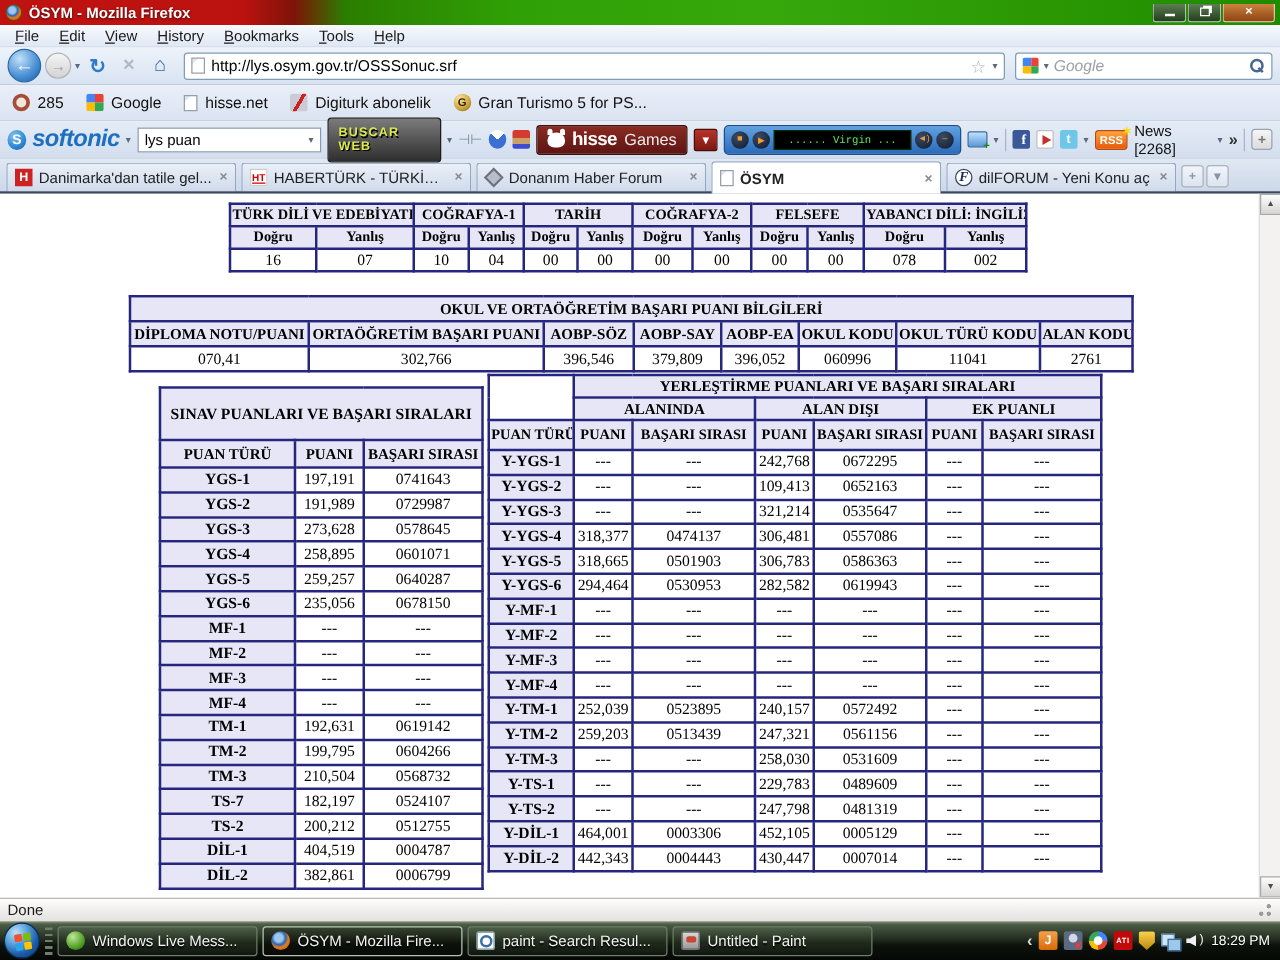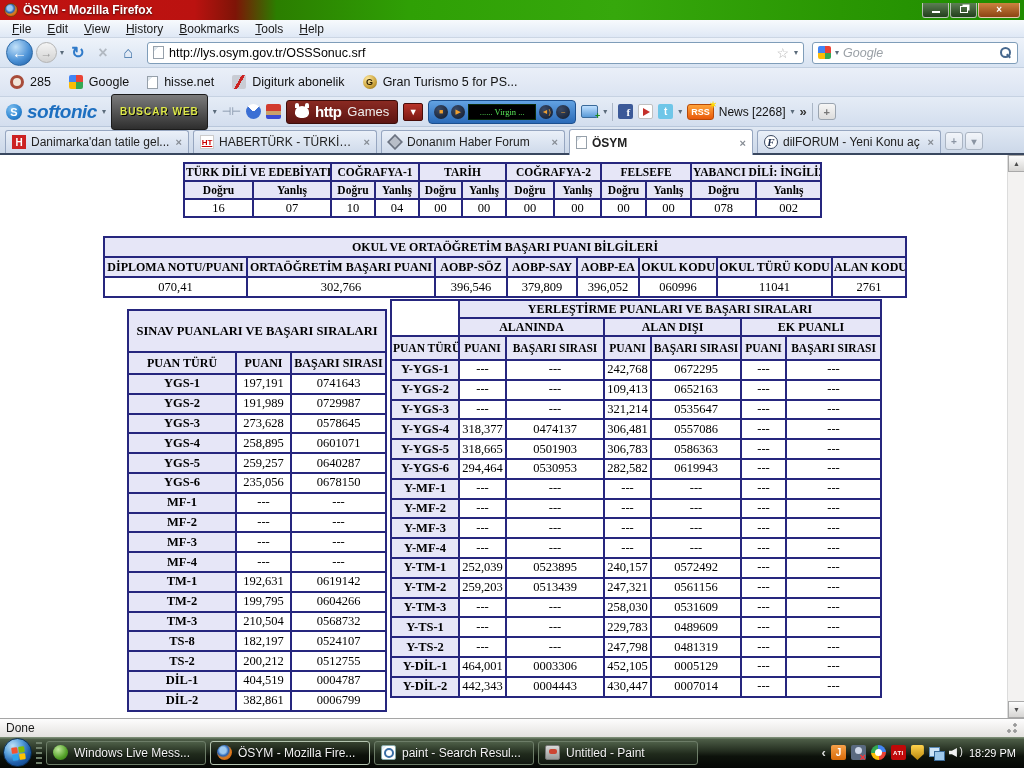"lys puan" div.addon-search { html: none -> <div> <span>lys puan</span> <span></span> </div> }
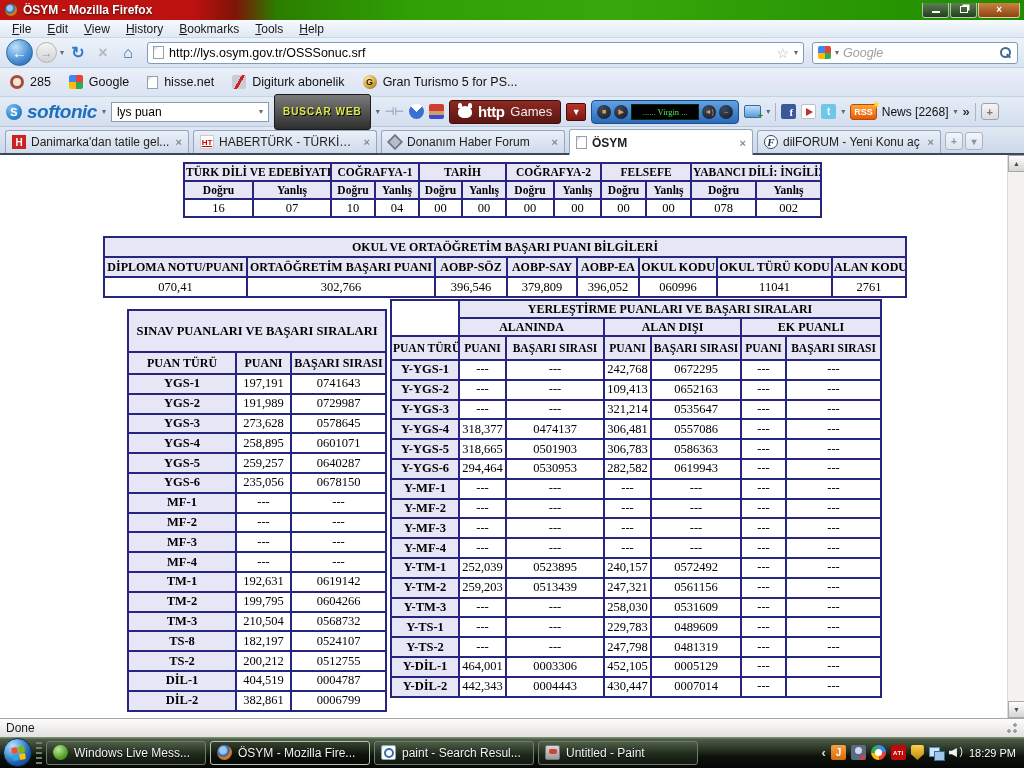"http" span.zynga-text { text: http -> hisse }
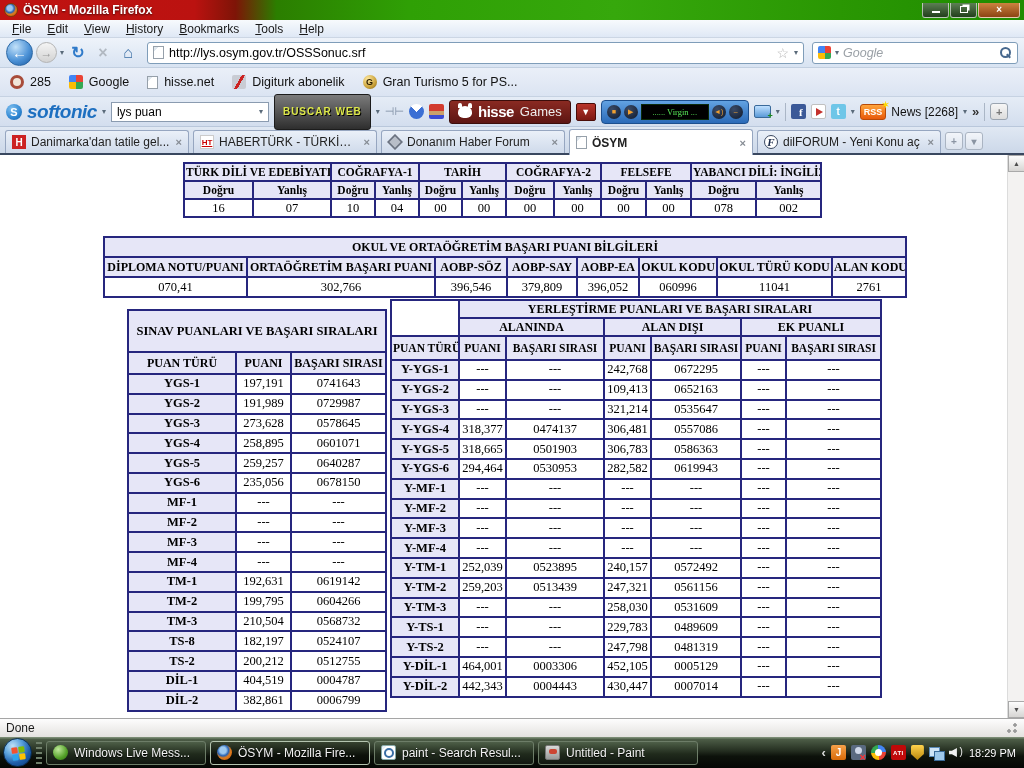"...... Virgin ..." .lcd { font-family: Liberation Serif, serif -> Liberation Mono, monospace; width: 68px -> 110px }
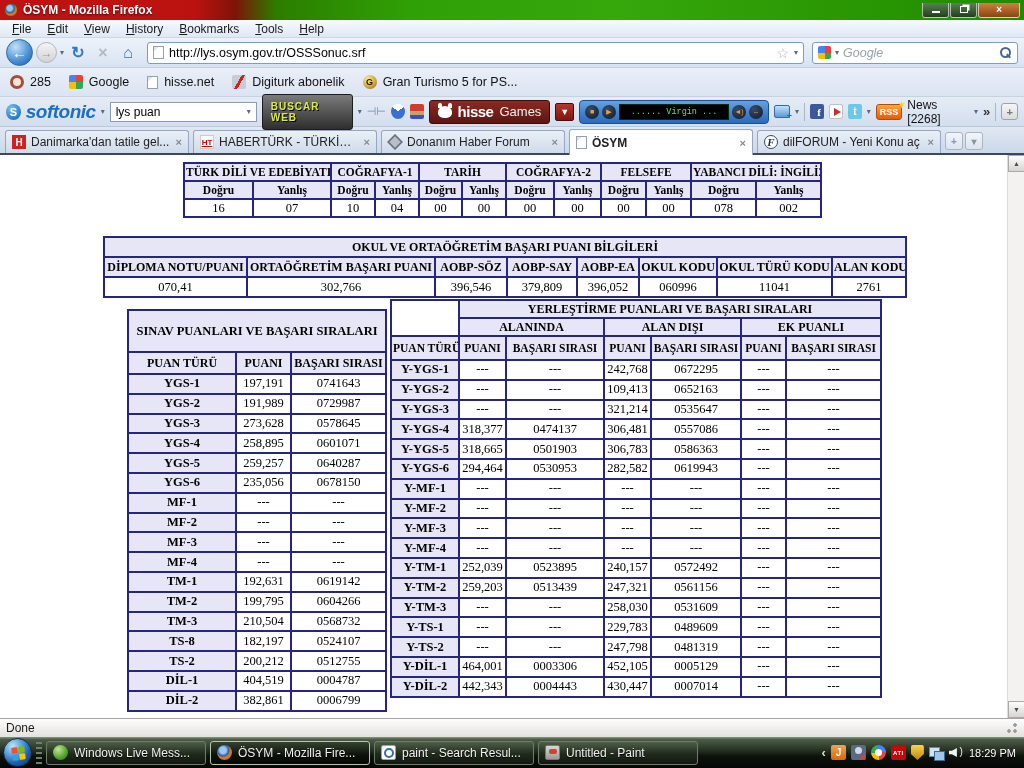"TS-8" td.row-head { text: TS-8 -> TS-7 }
